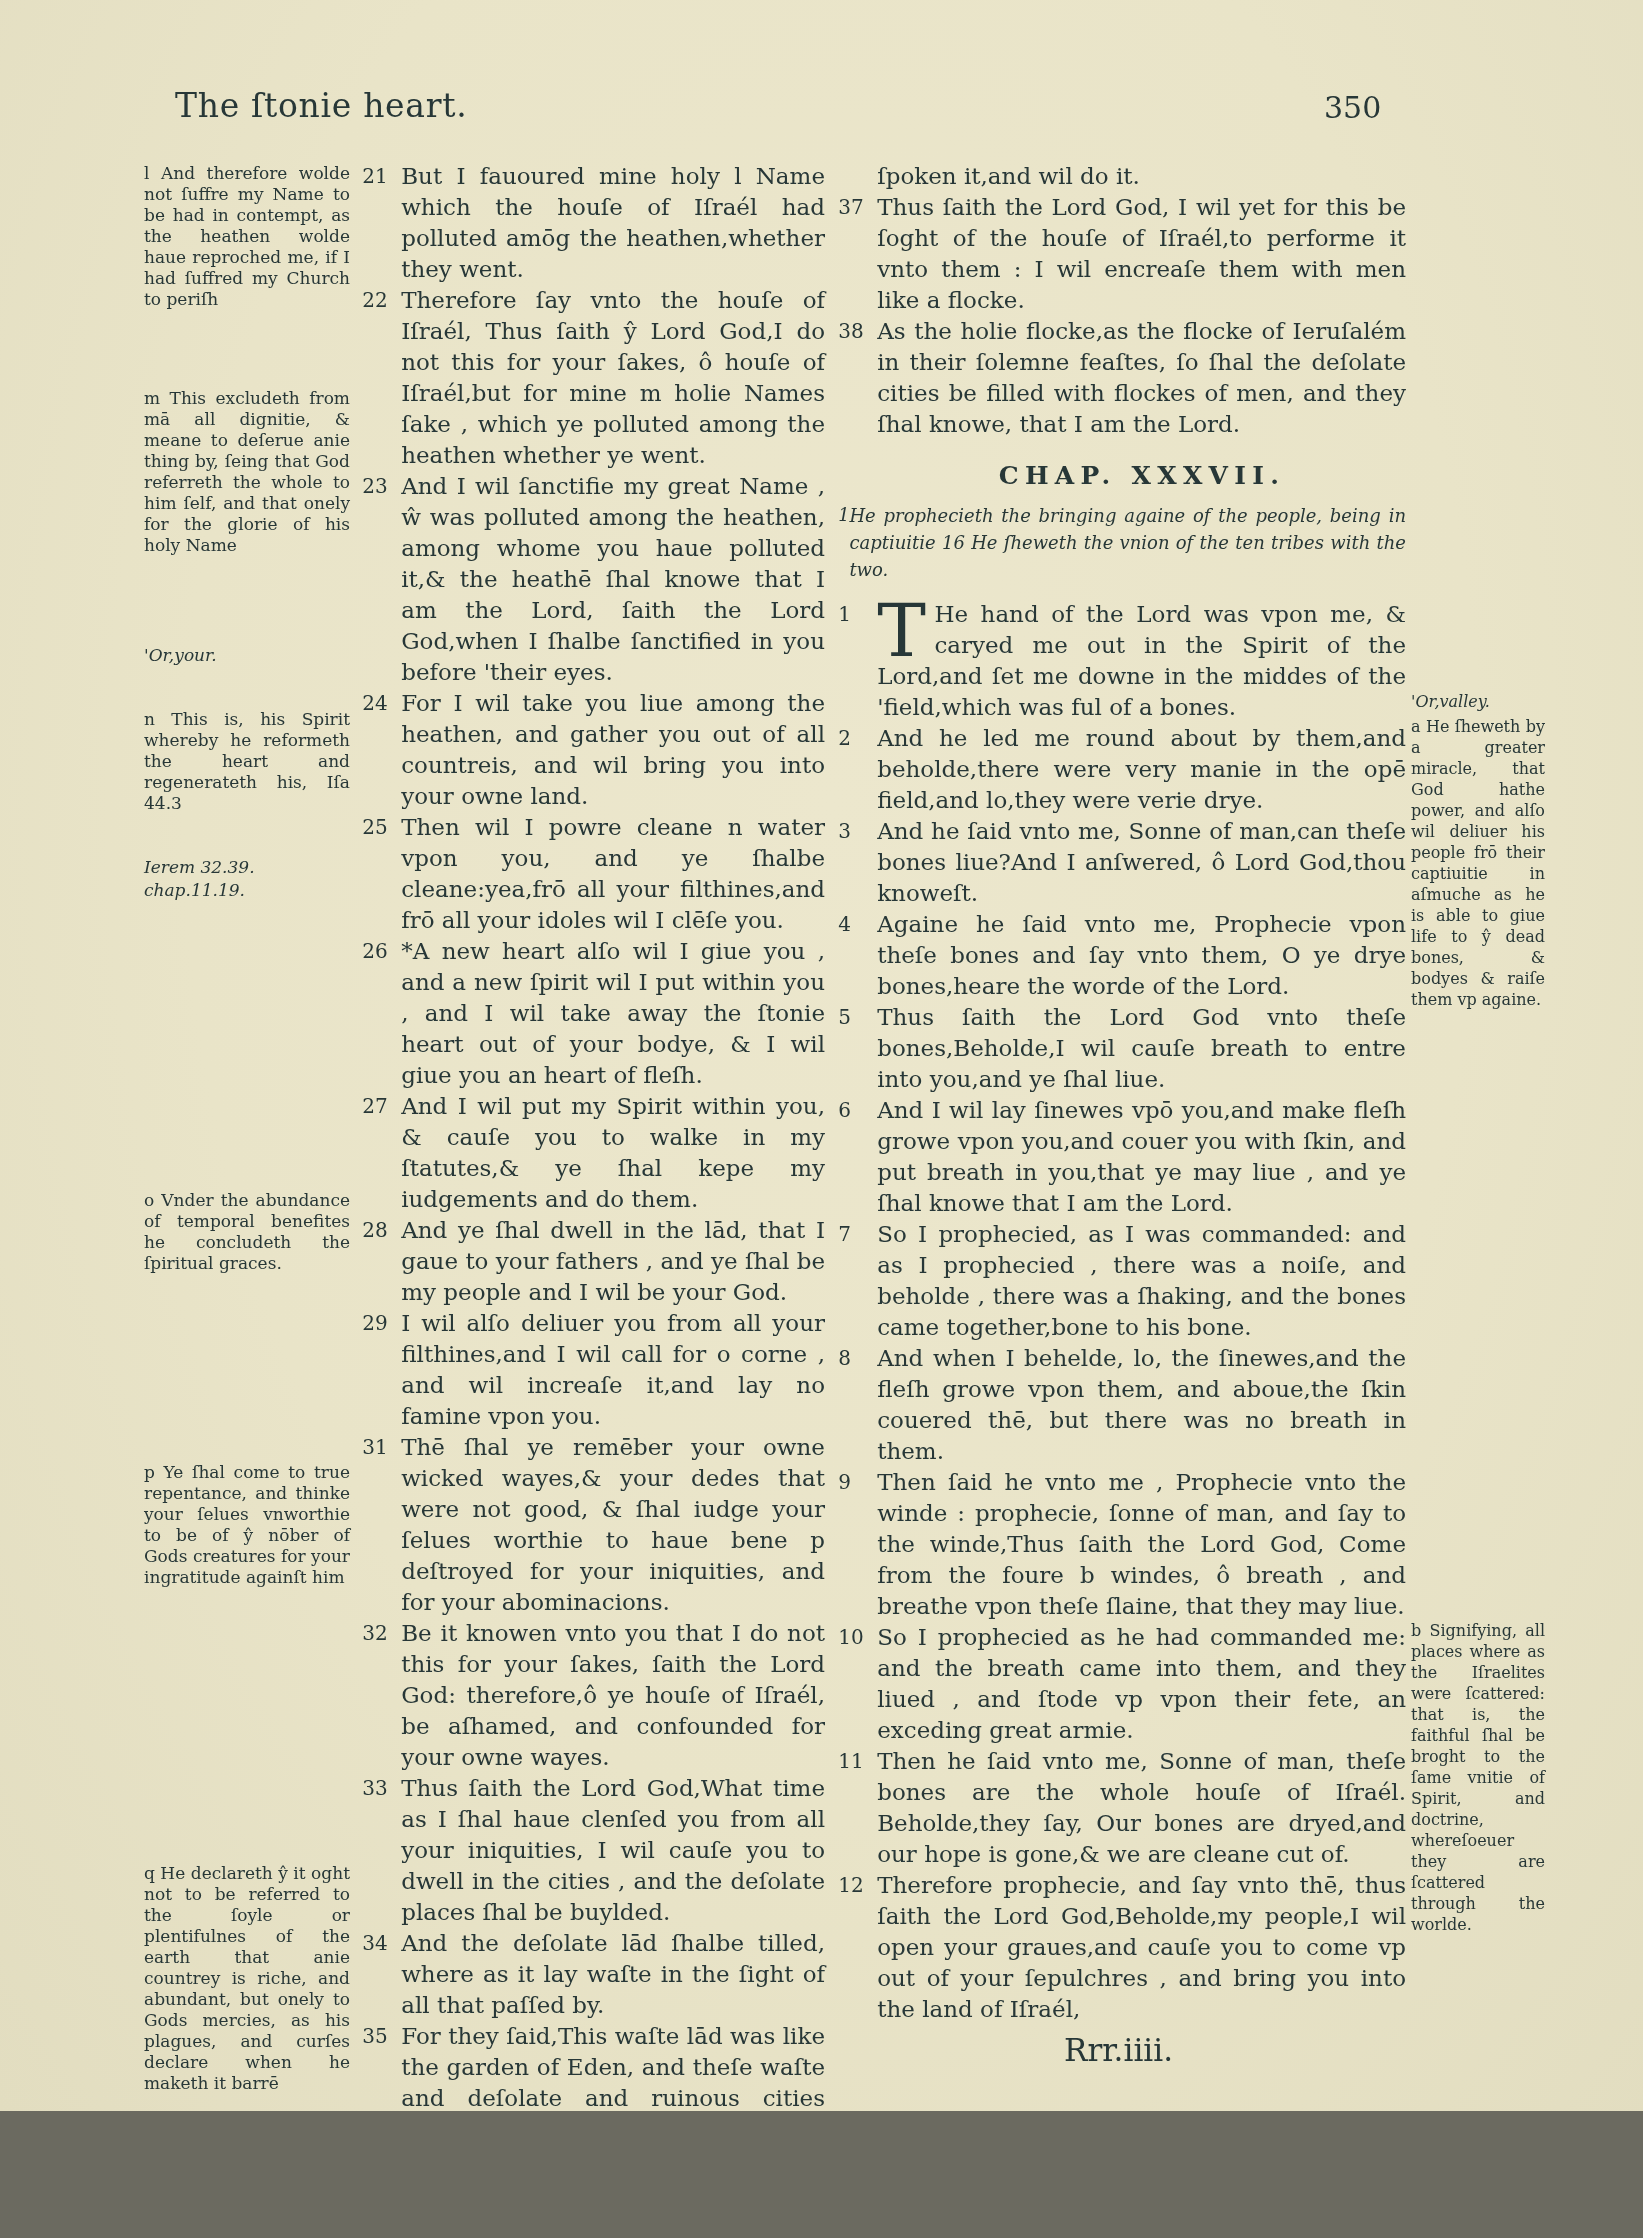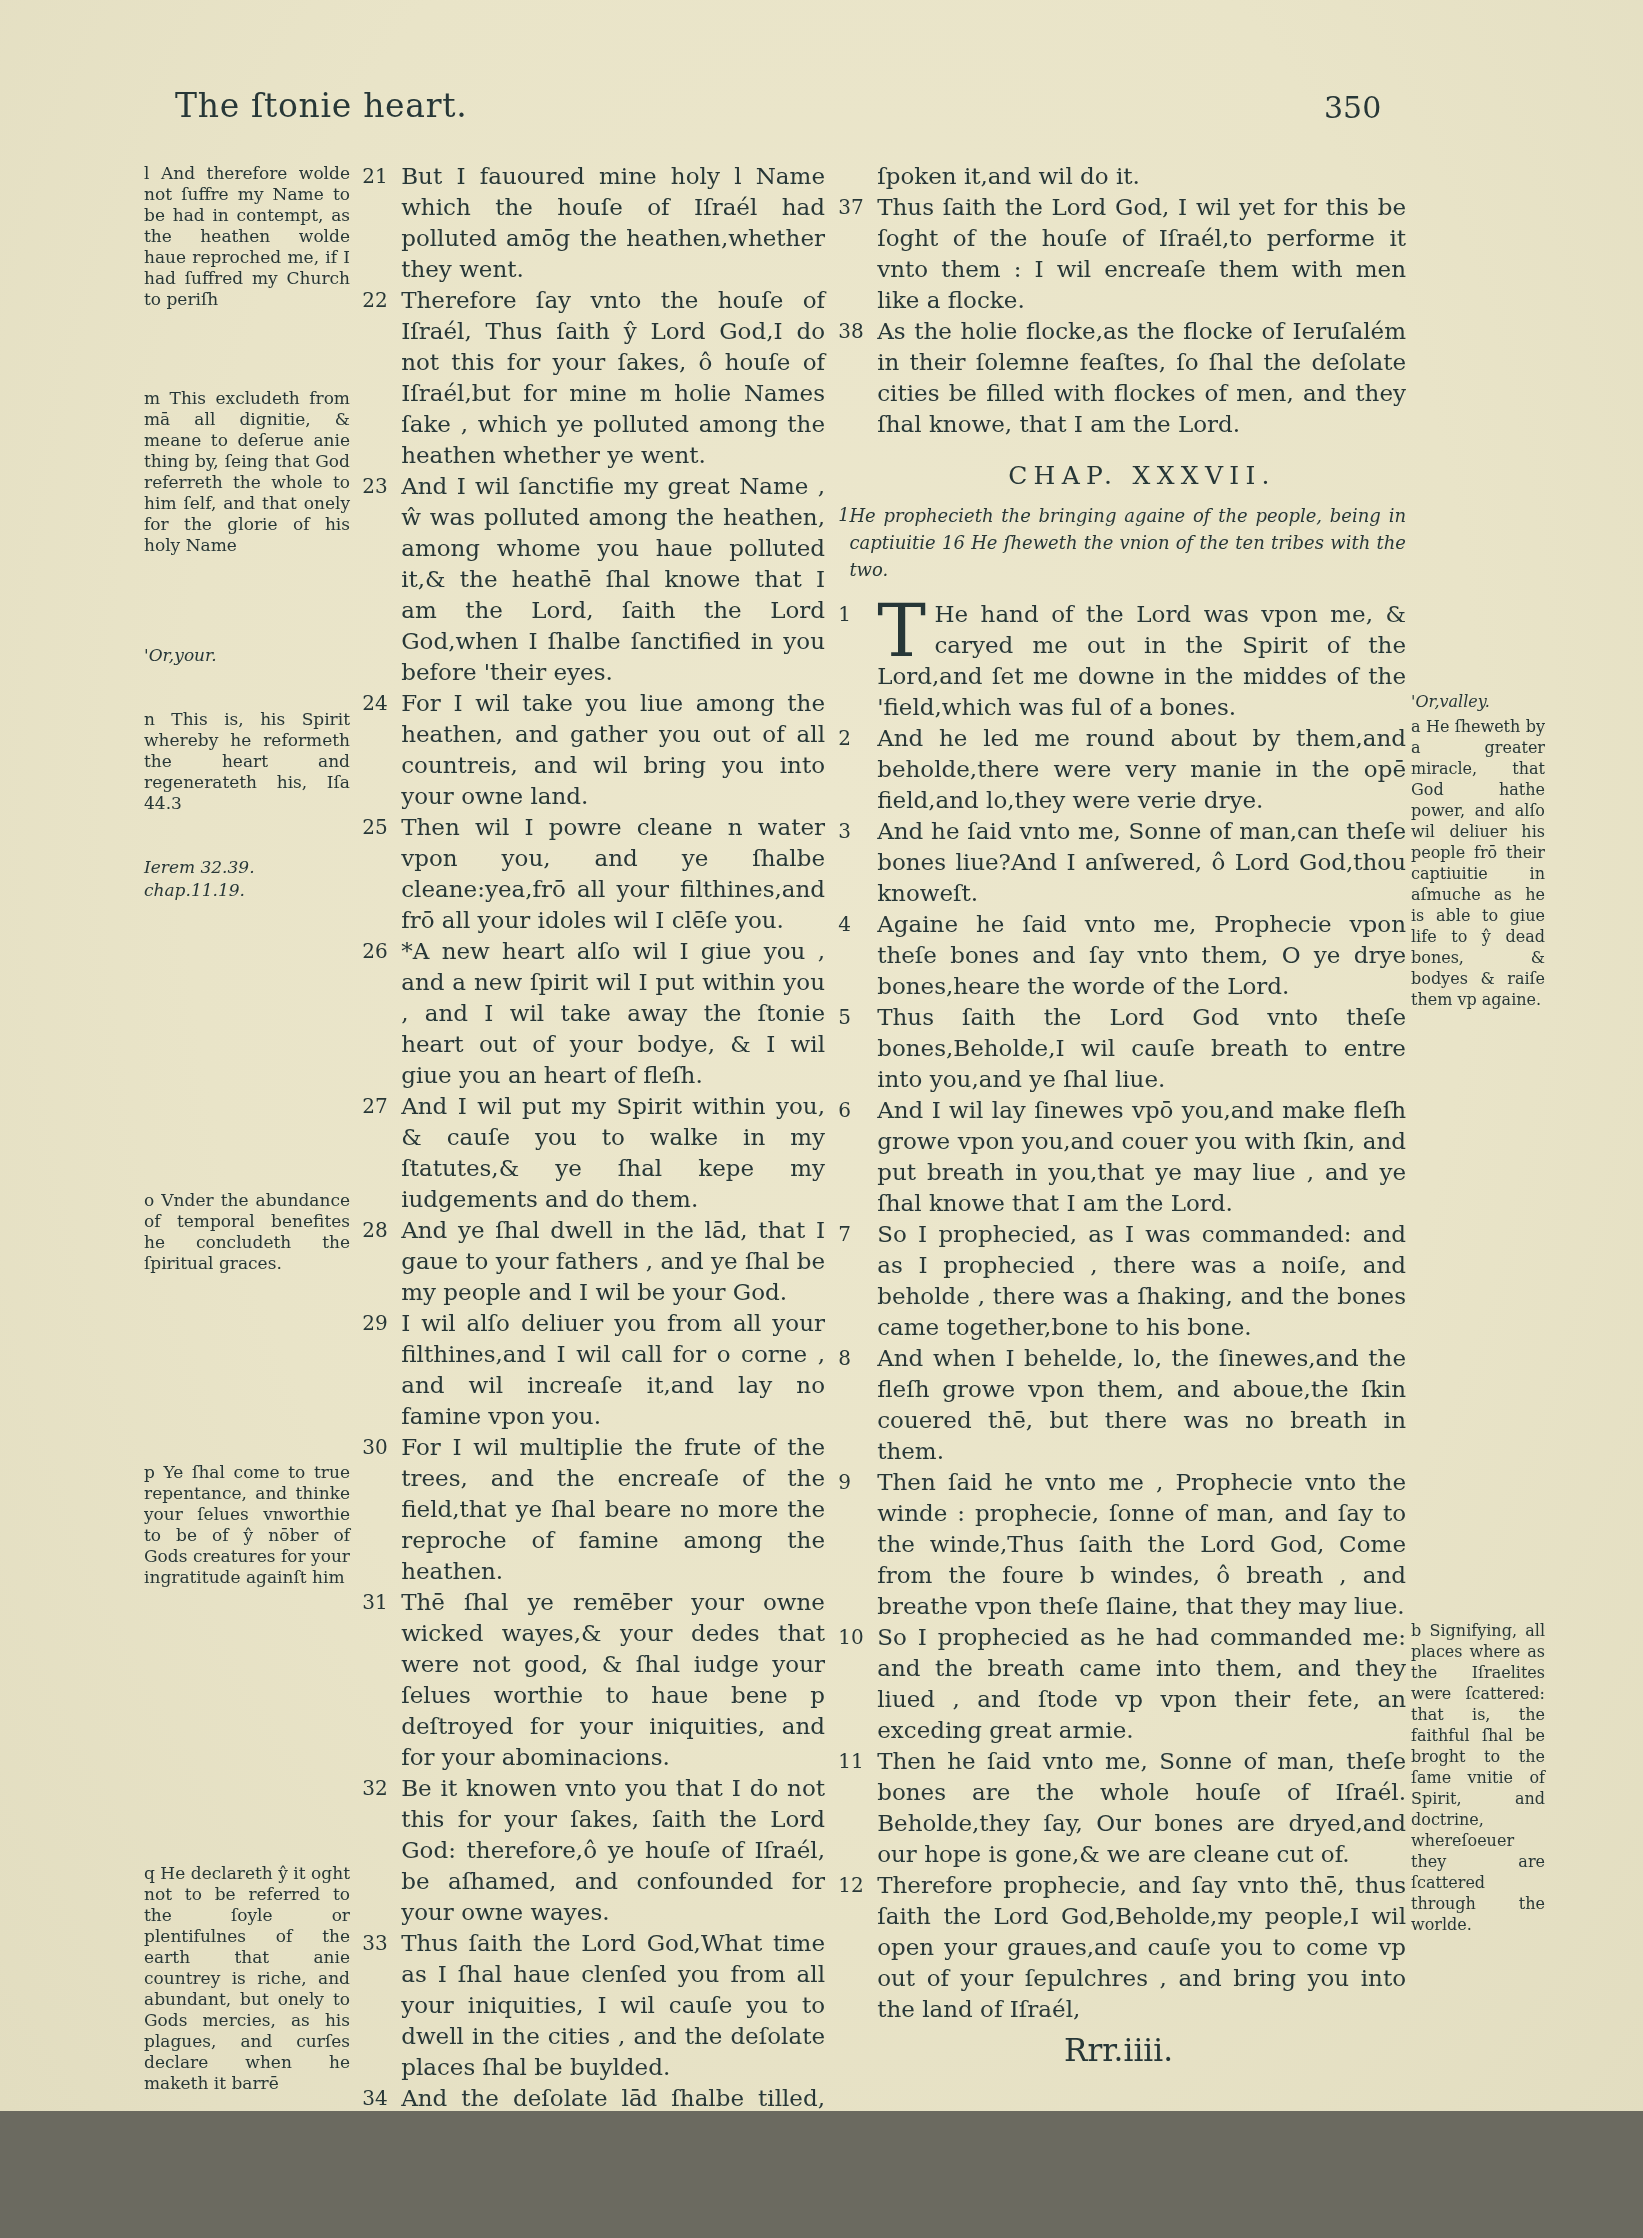"CHAP. XXXVII." .chap-head { font-weight: normal -> bold }
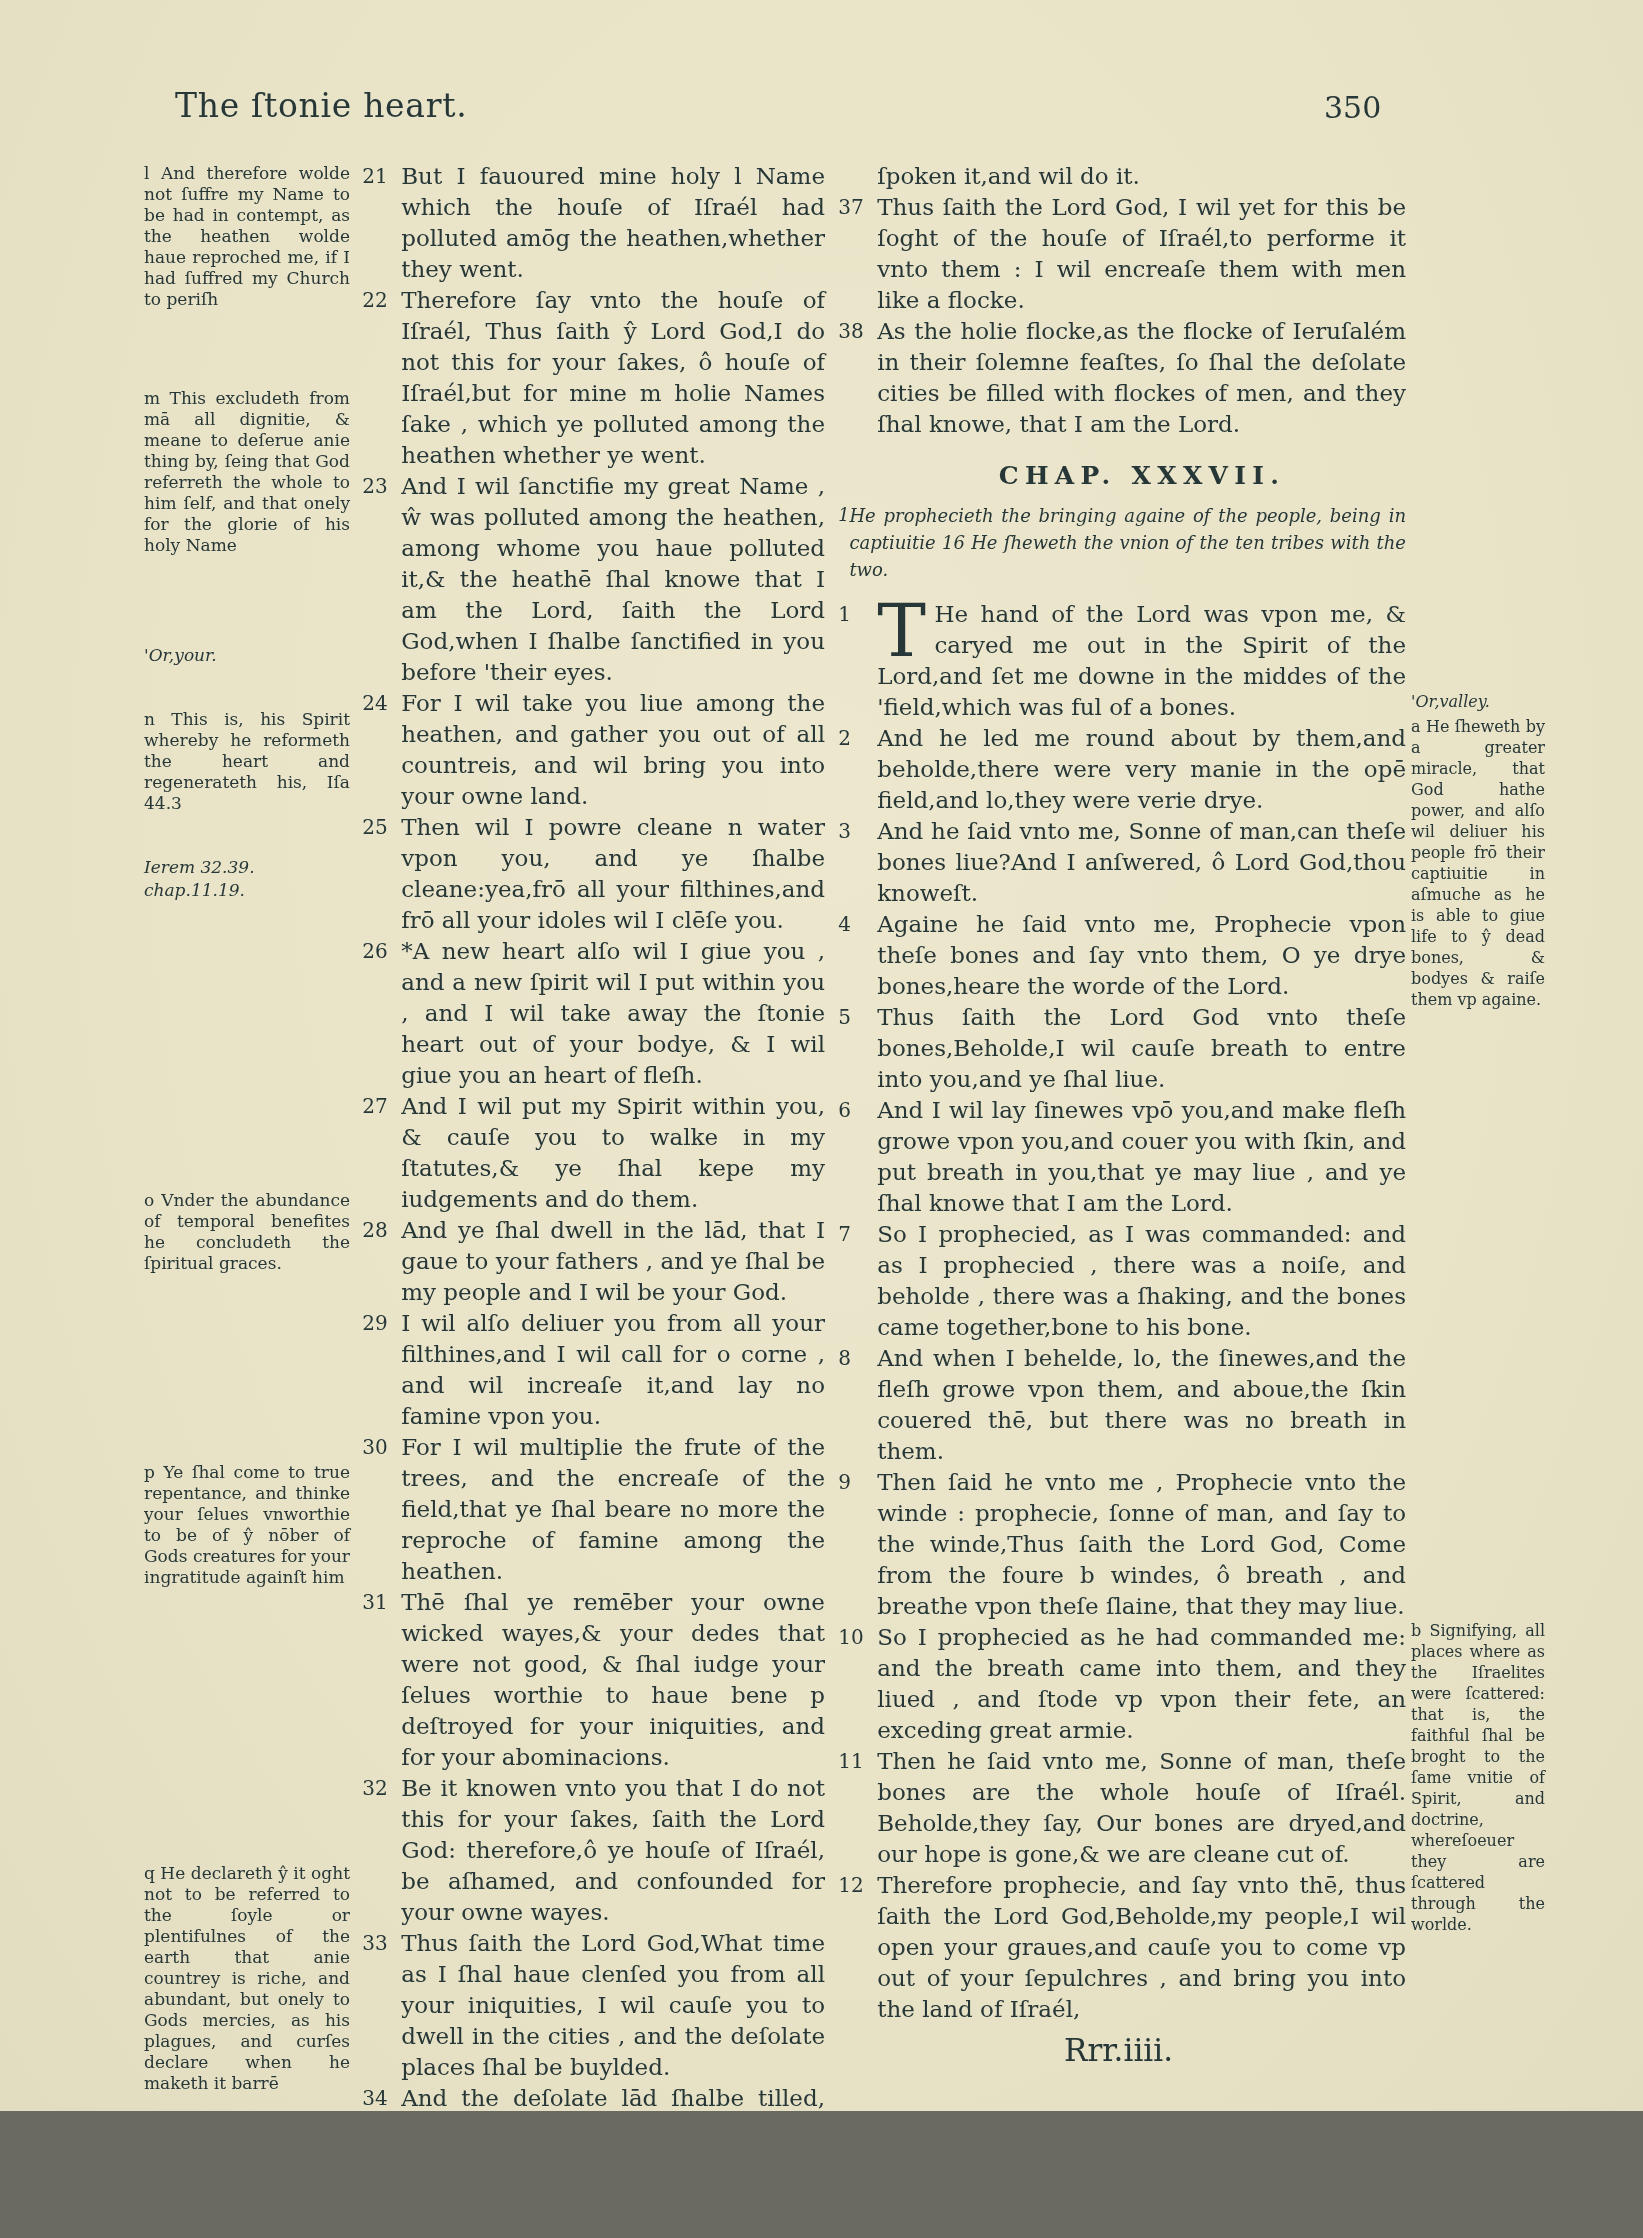"30" div.verse { html: <div> <span>30</span> <p>For I wil multiplie the frute of the trees, and the encreaſe of the field,that ye ſhal beare no more the reproche of famine among the heathen.</p> </div> -> none }
